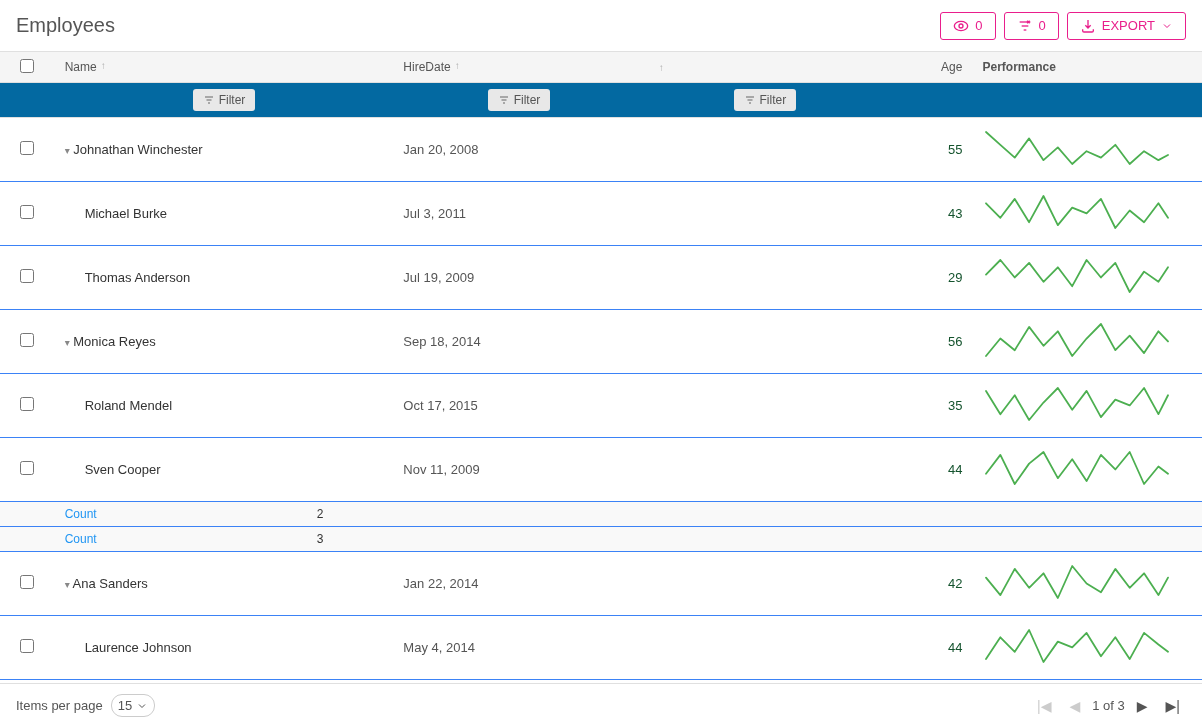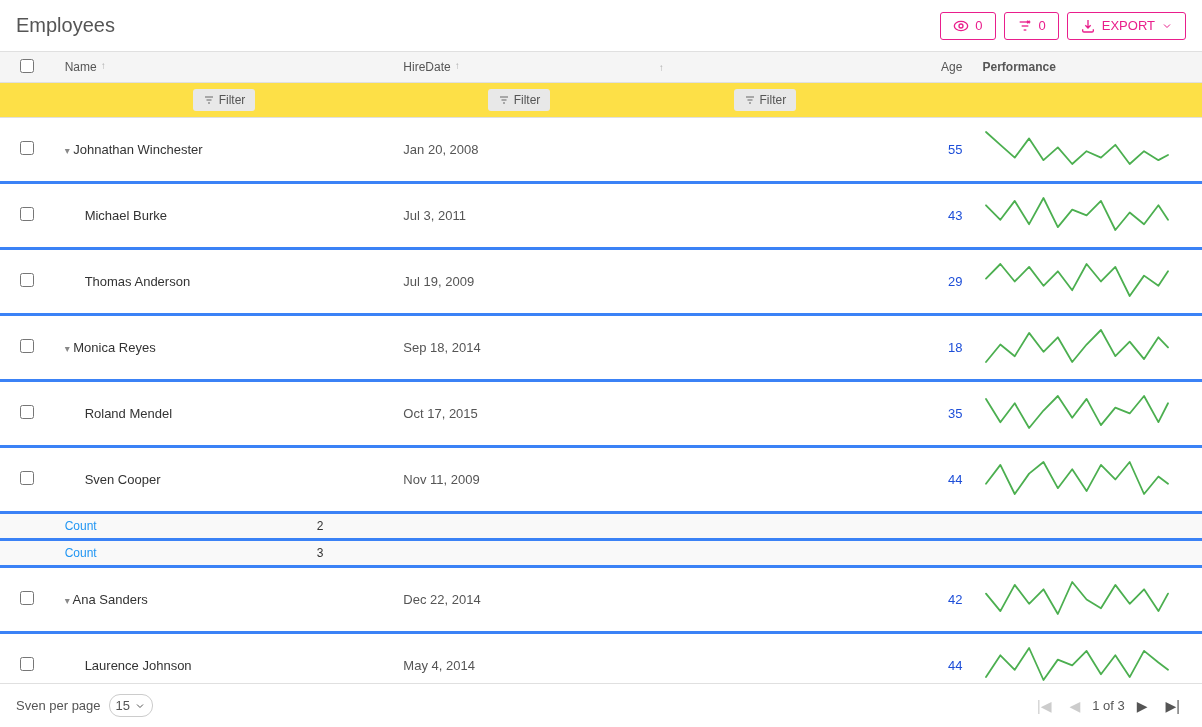"Filter" .filter-row th { background: #fde047 -> #0369a1 }
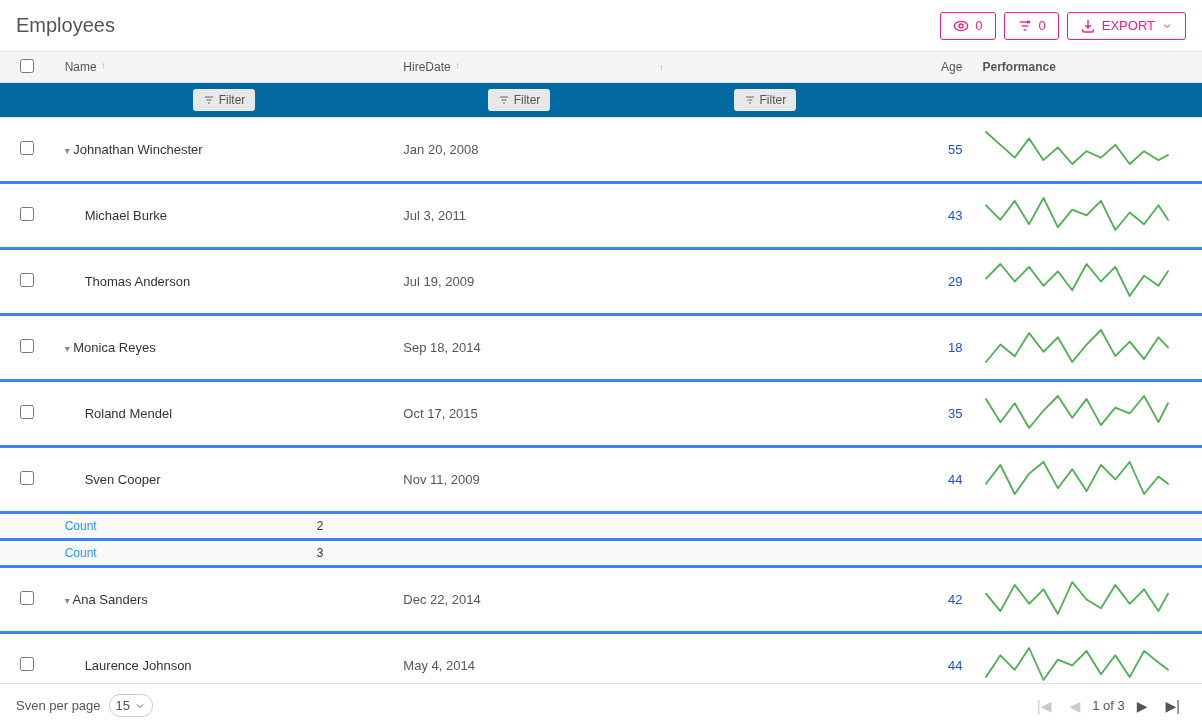"▾ Johnathan Winchester" tbody tr { border-bottom: 3px solid #3b82f6 -> 1px solid #3b82f6 }
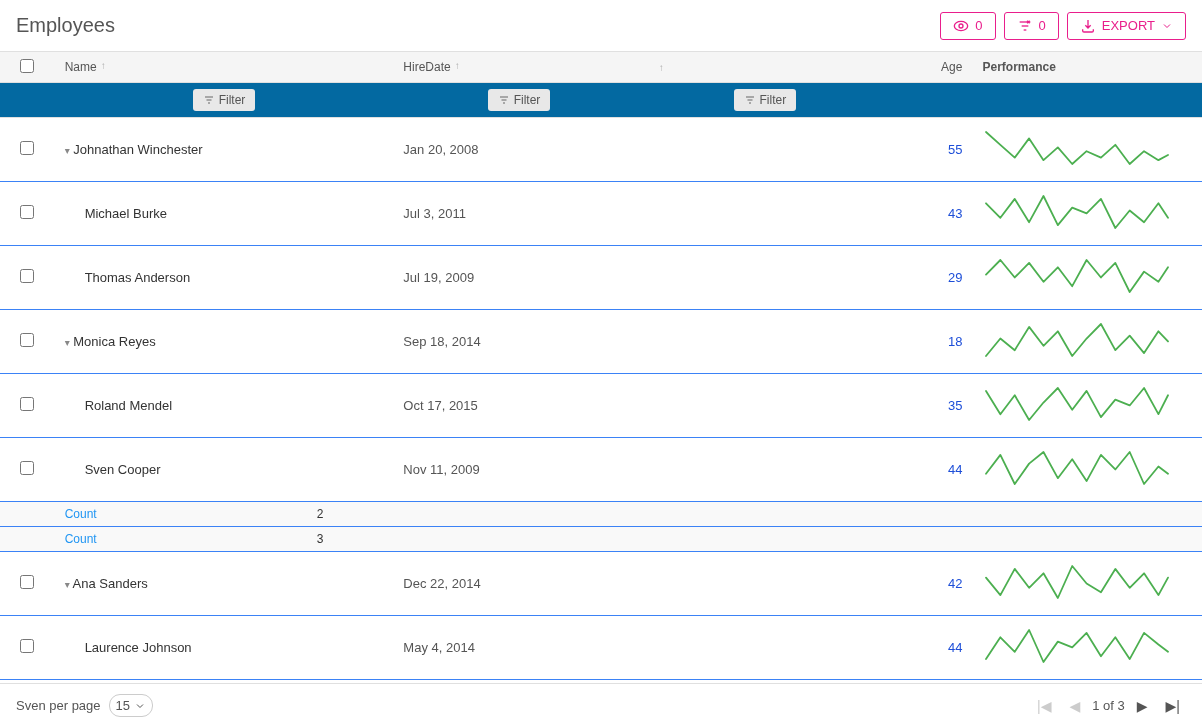"55" .td-age { color: #1d4ed8 -> #14532d }
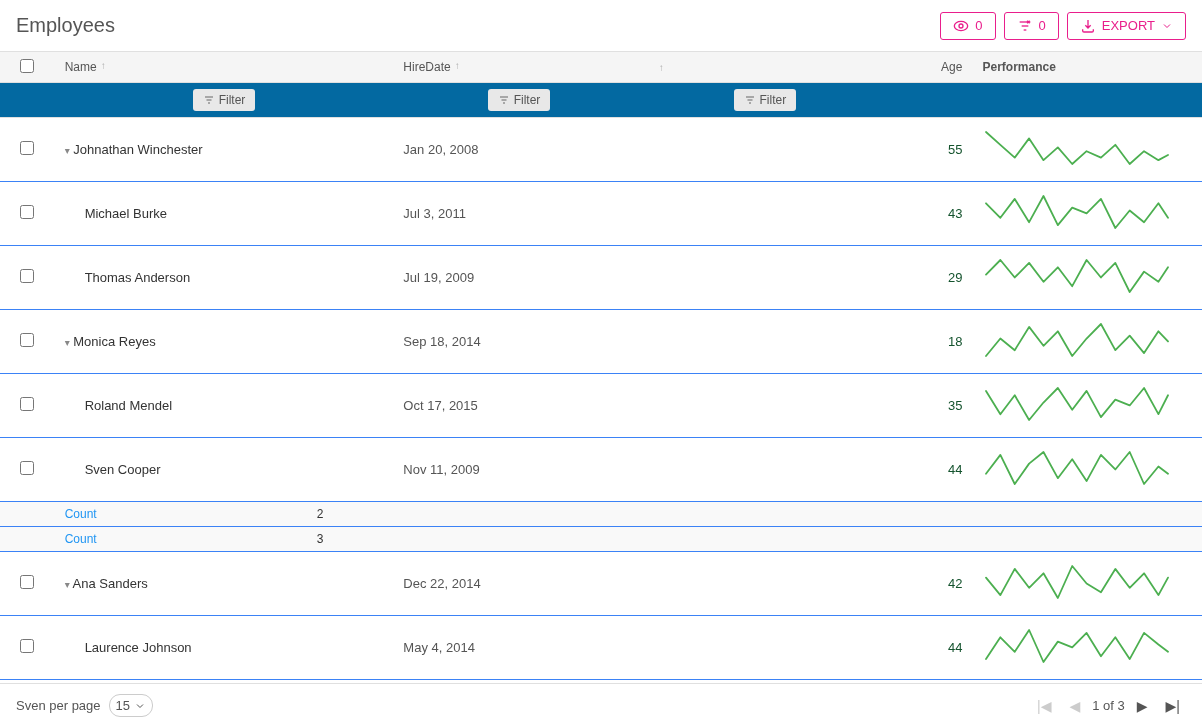"18" td.td-age { text: 18 -> 56 }
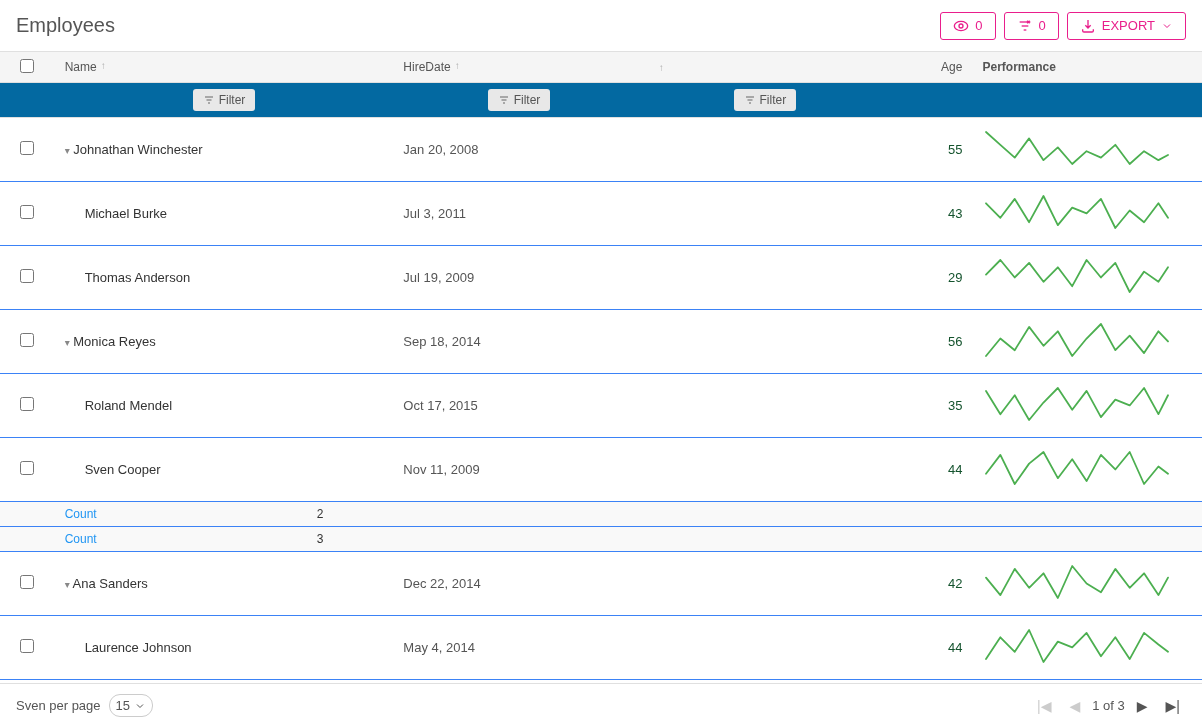"Dec 22, 2014" td.td-hiredate { text: Dec -> Jan }
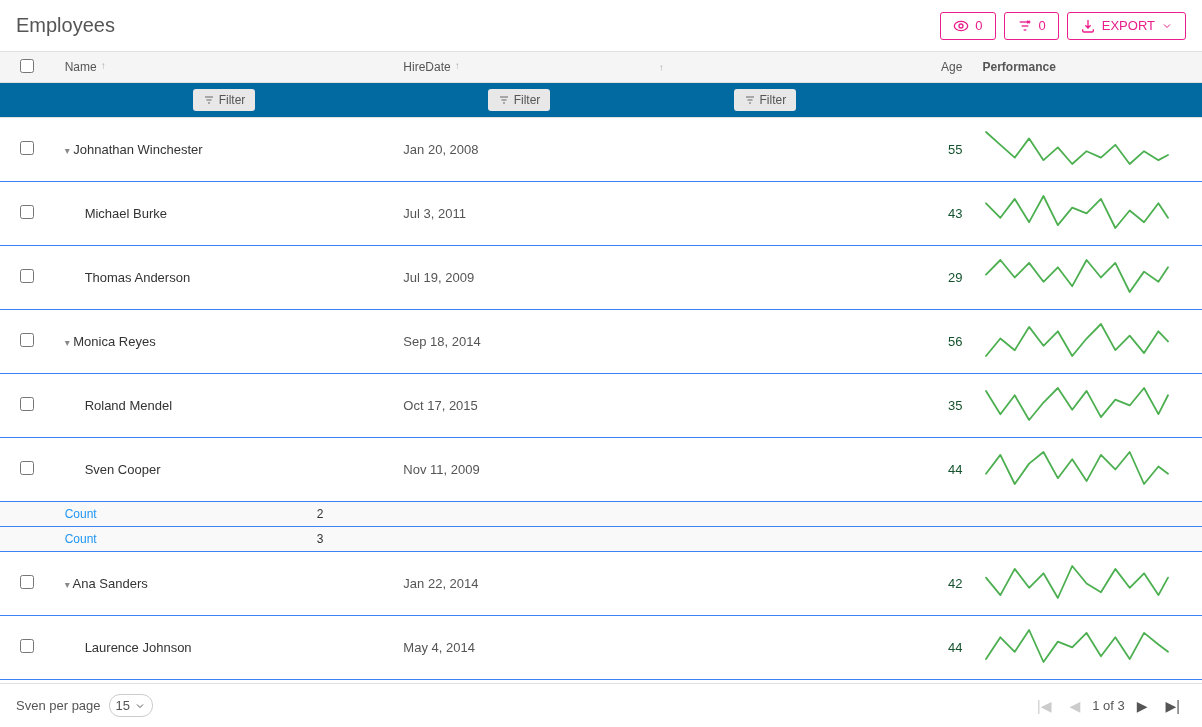"Sven per page" span { text: Sven -> Items }
